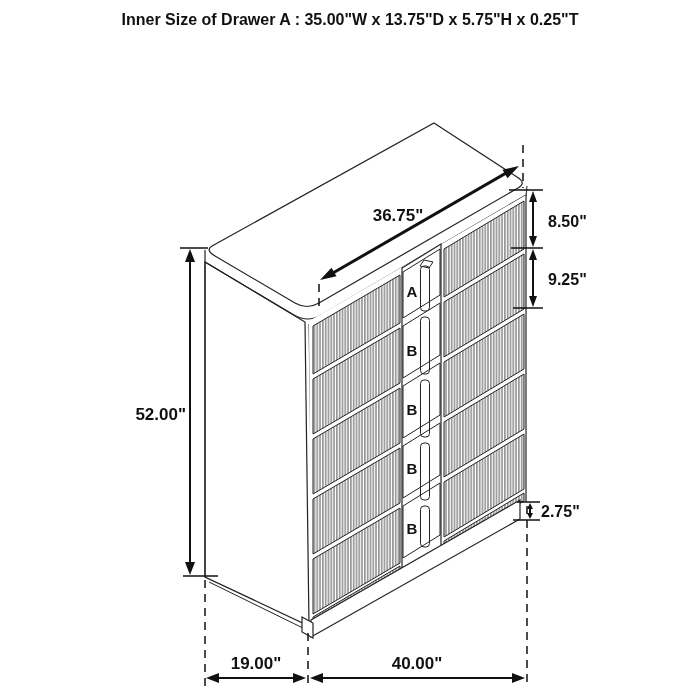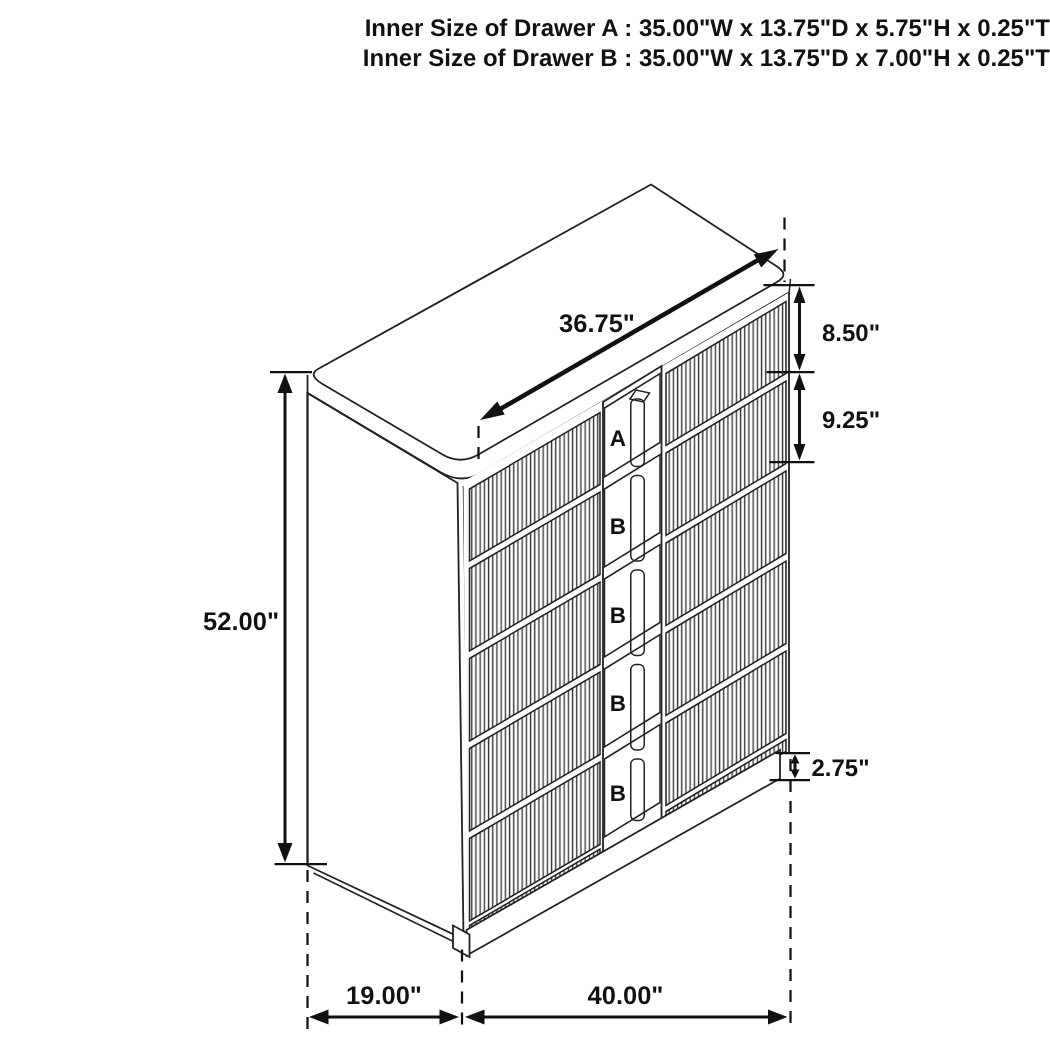"Inner Size of Drawer A" .title-block { text-align: right -> center }
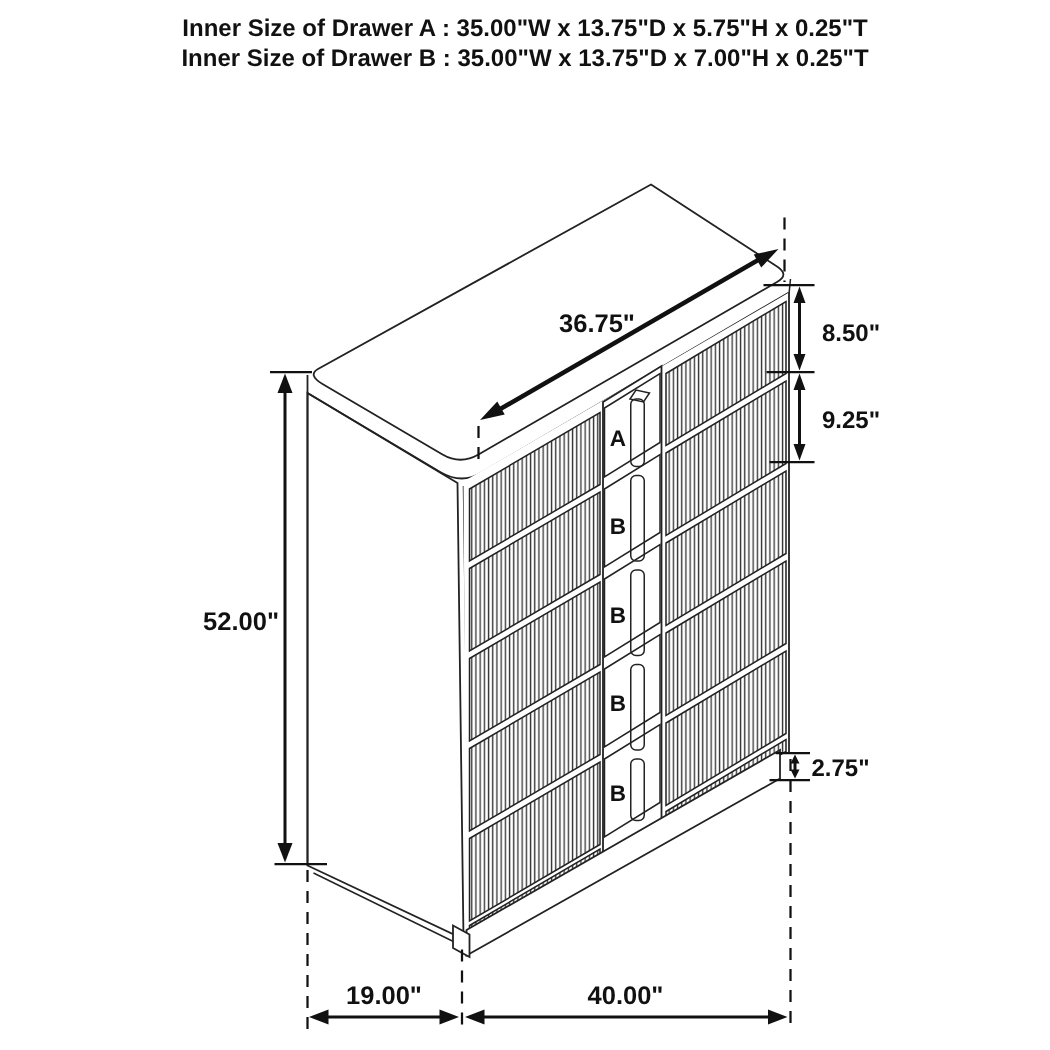"Inner Size of Drawer B" div { html: <div>Inner Size of Drawer B : 35.00"W x 13.75"D x 7.00"H x 0.25"T</div> -> none }
